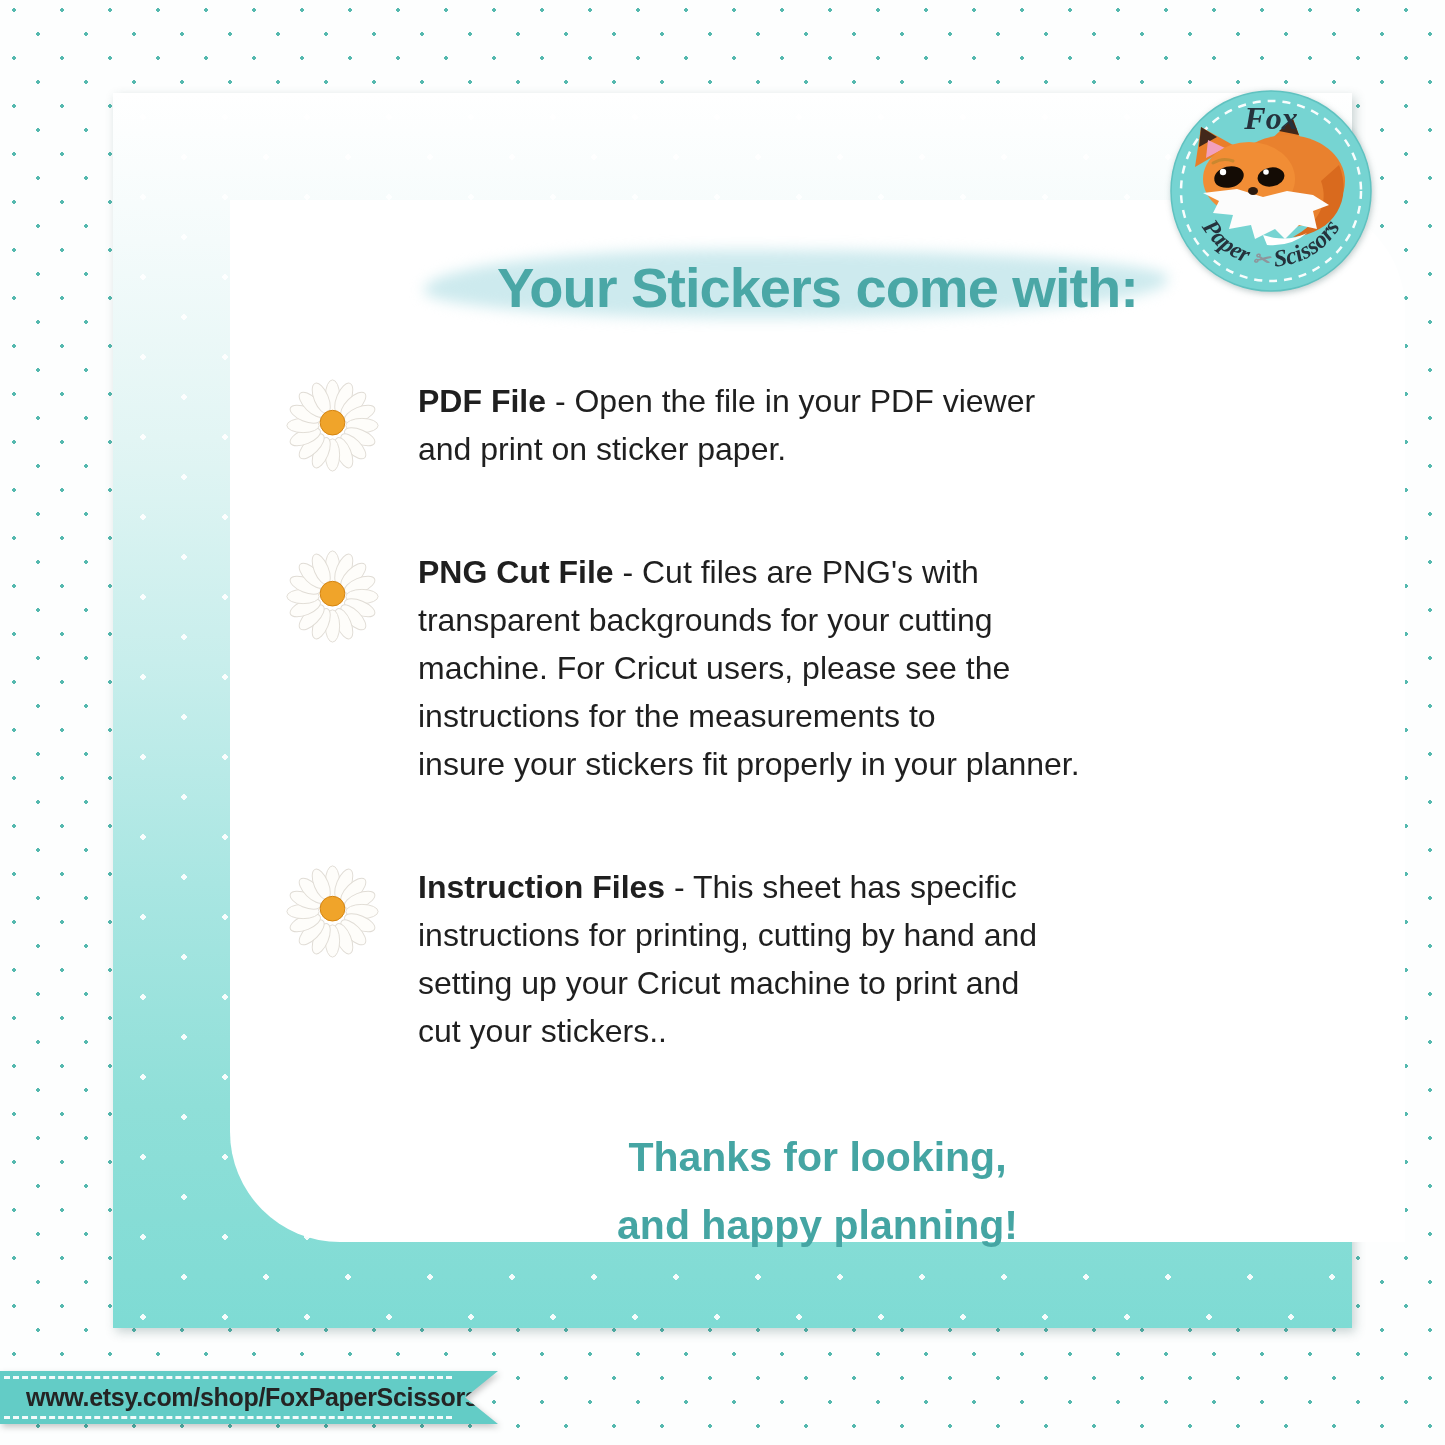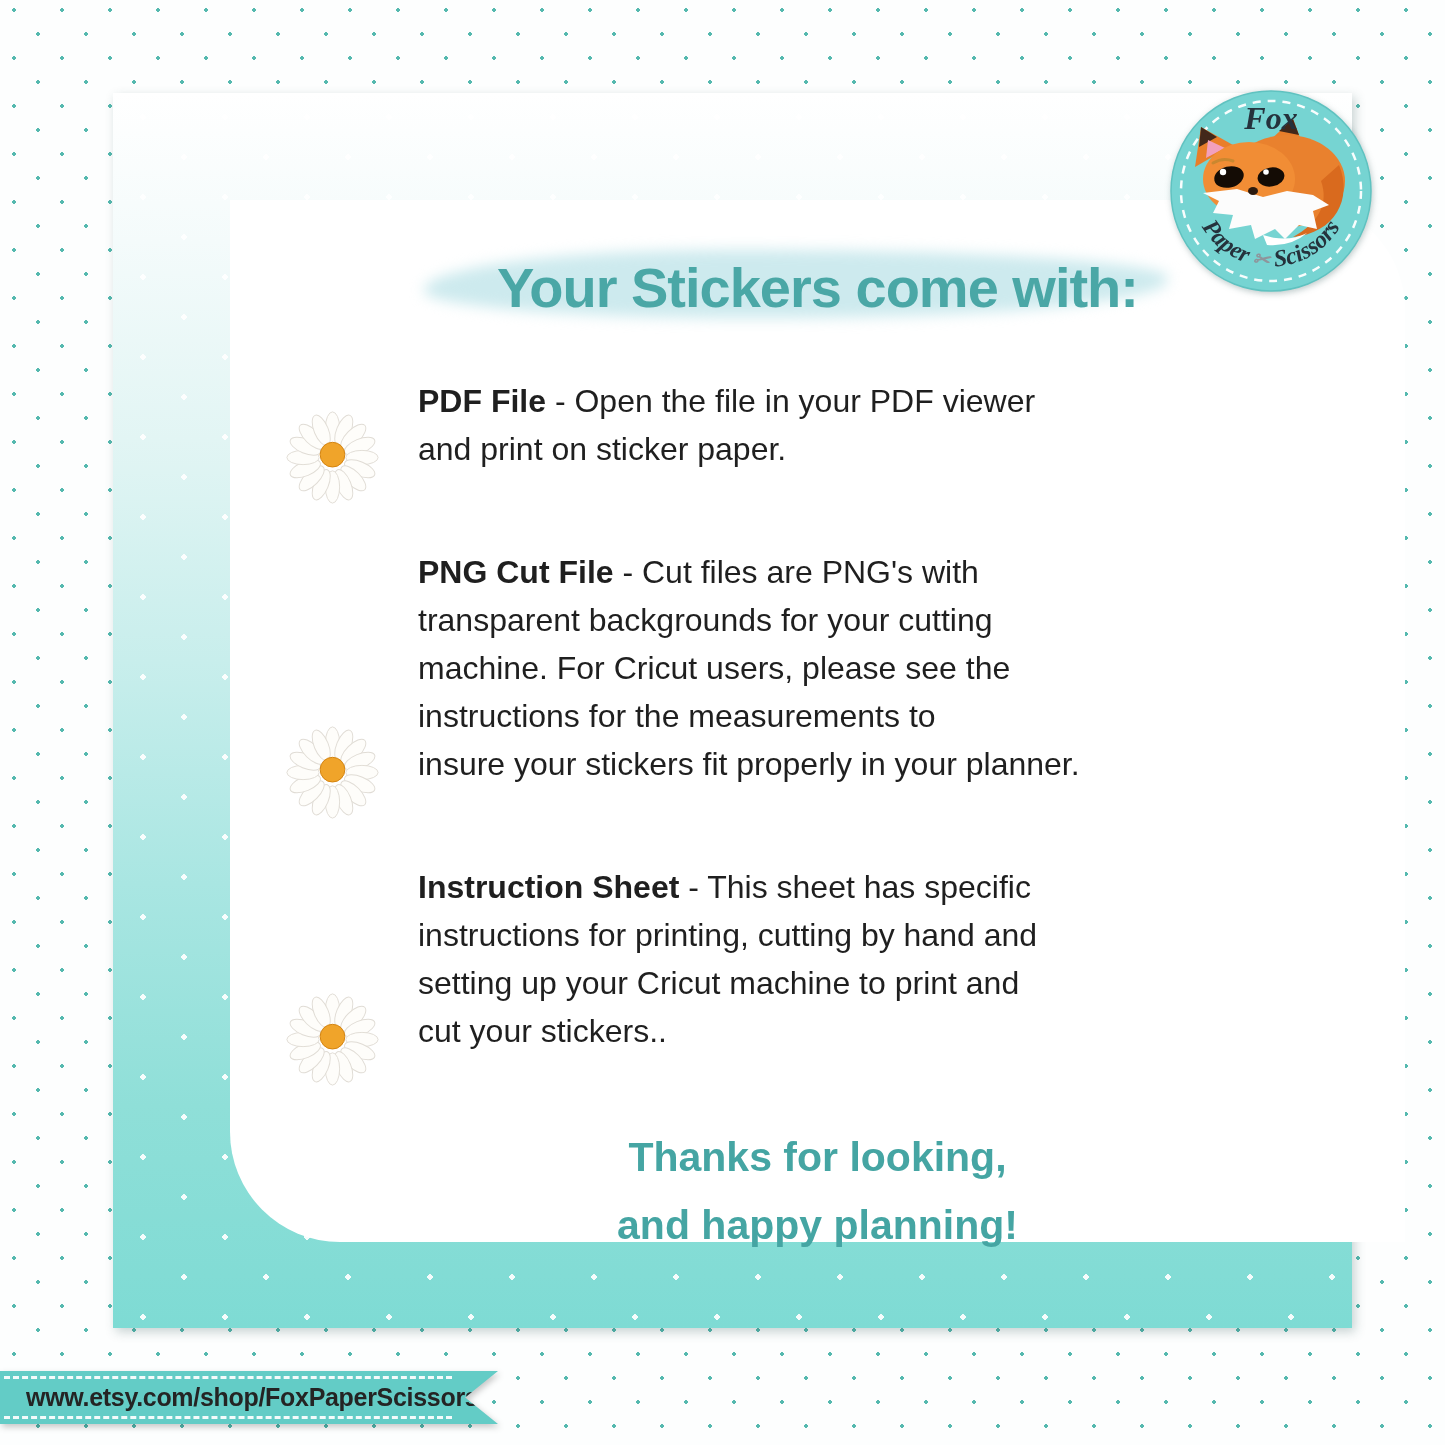"PDF File - Open the" .bullet { align-items: flex-end -> flex-start }
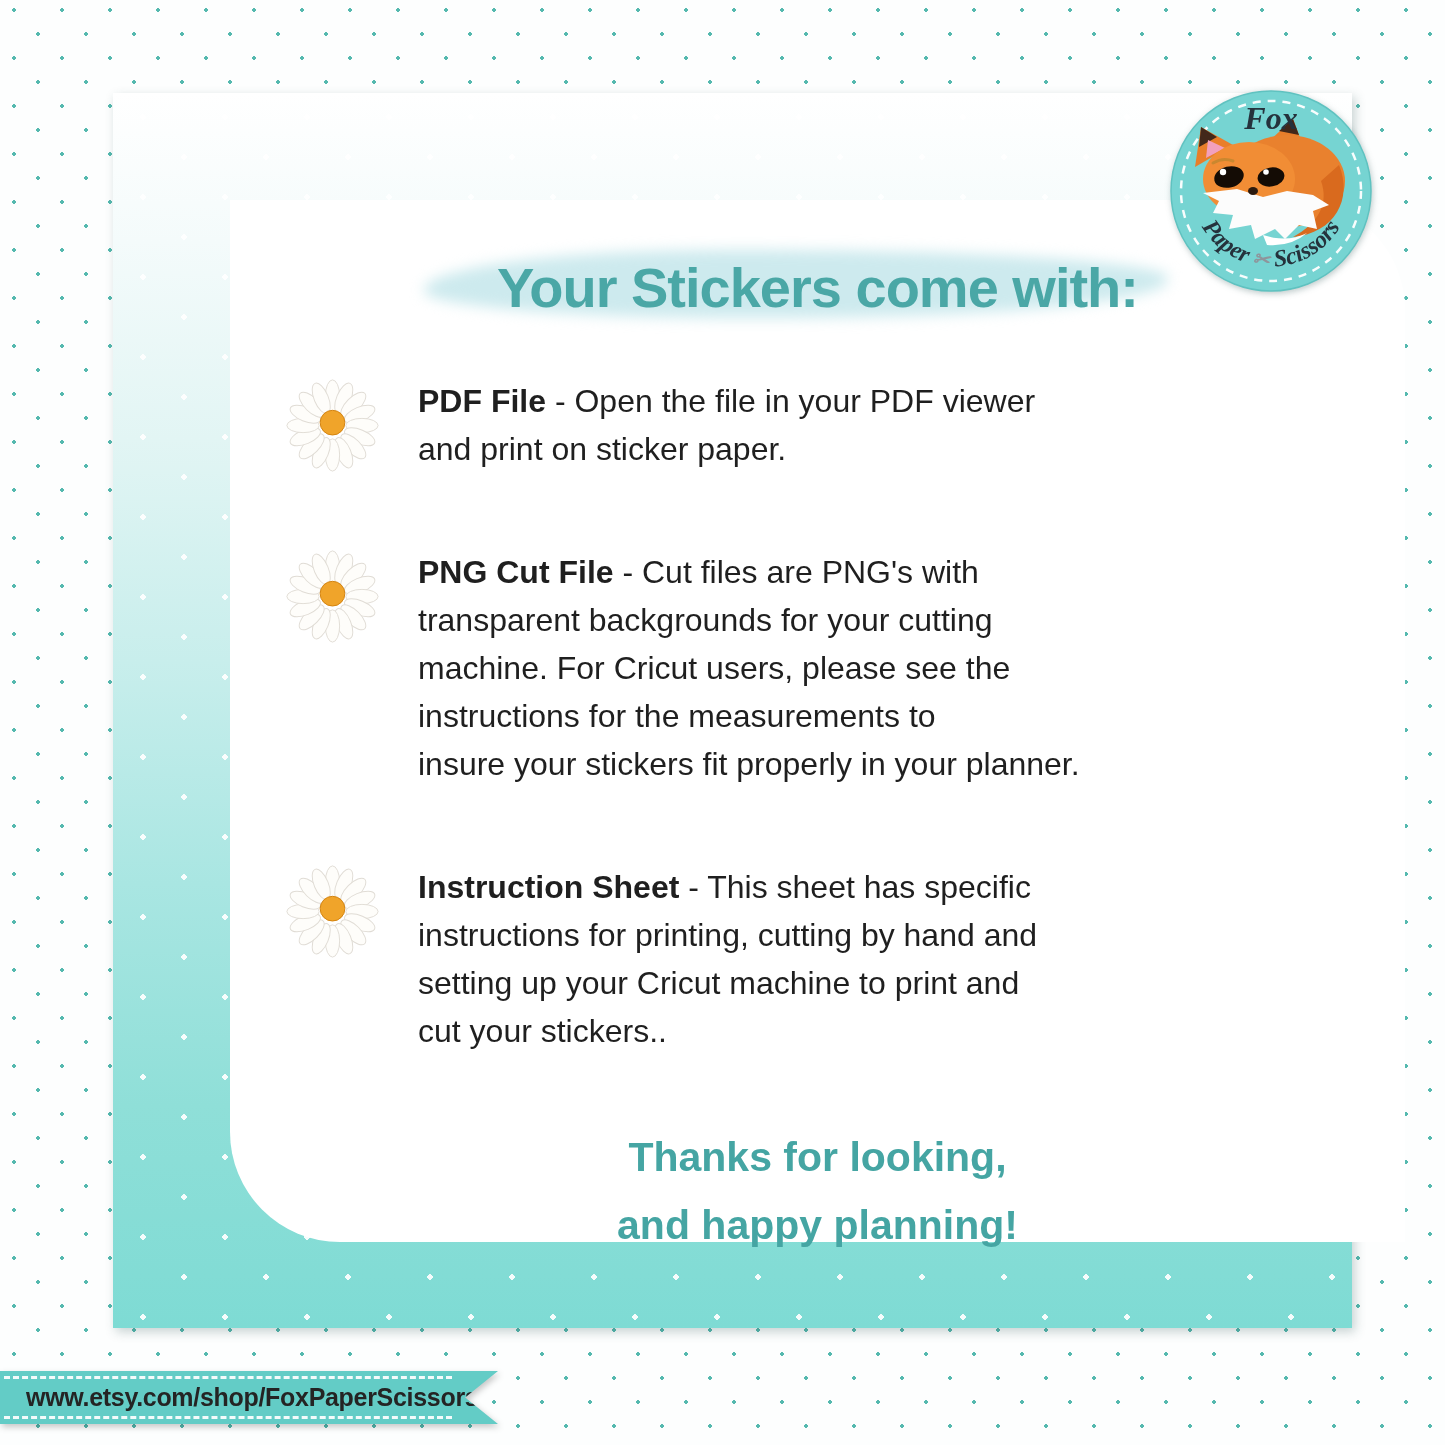"Instruction Sheet" strong { text: Sheet -> Files }
